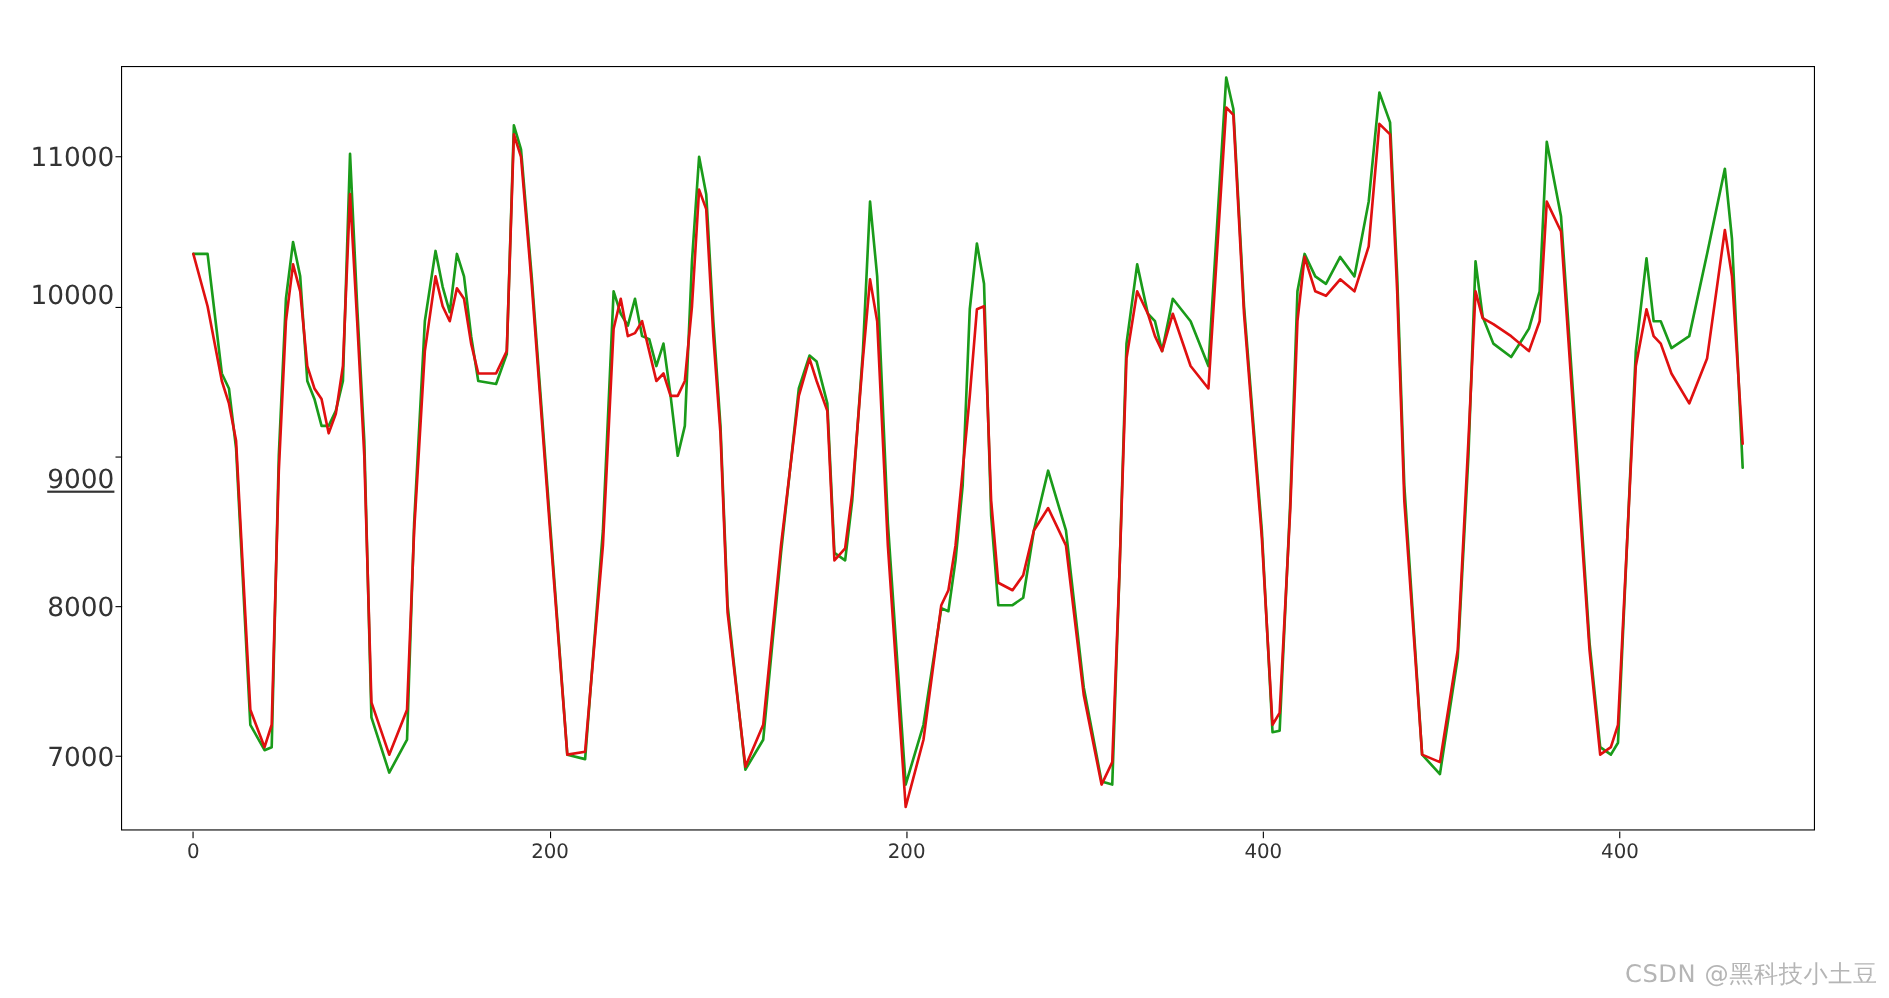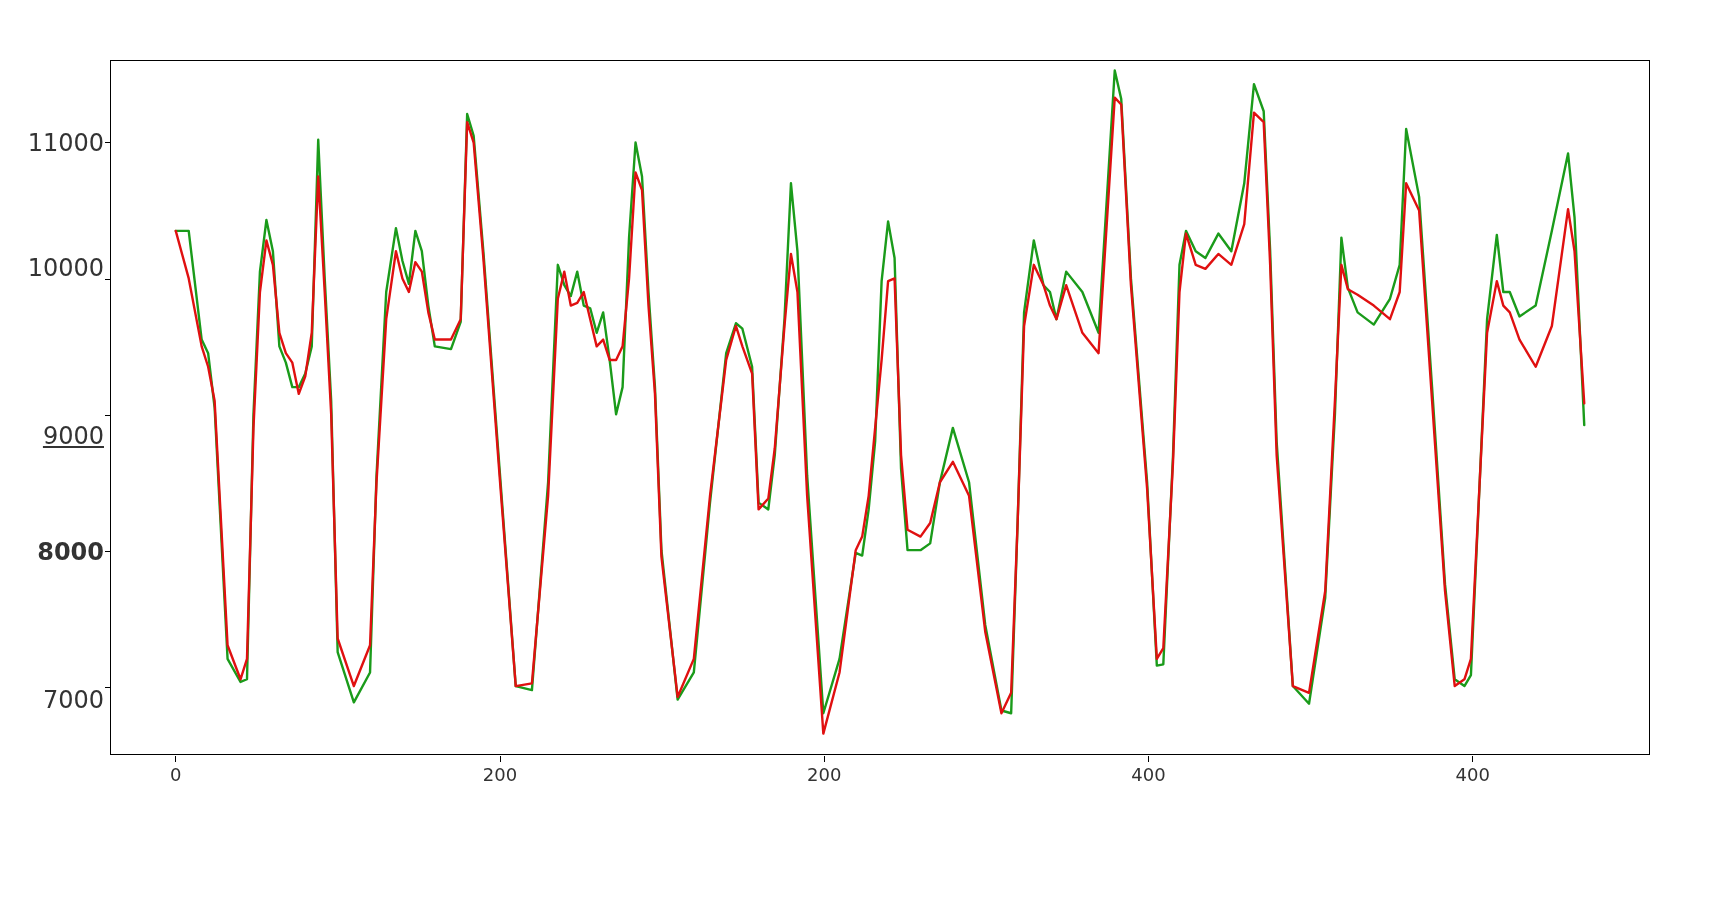"8000" div.tick-label-y { font-weight: bold -> none }
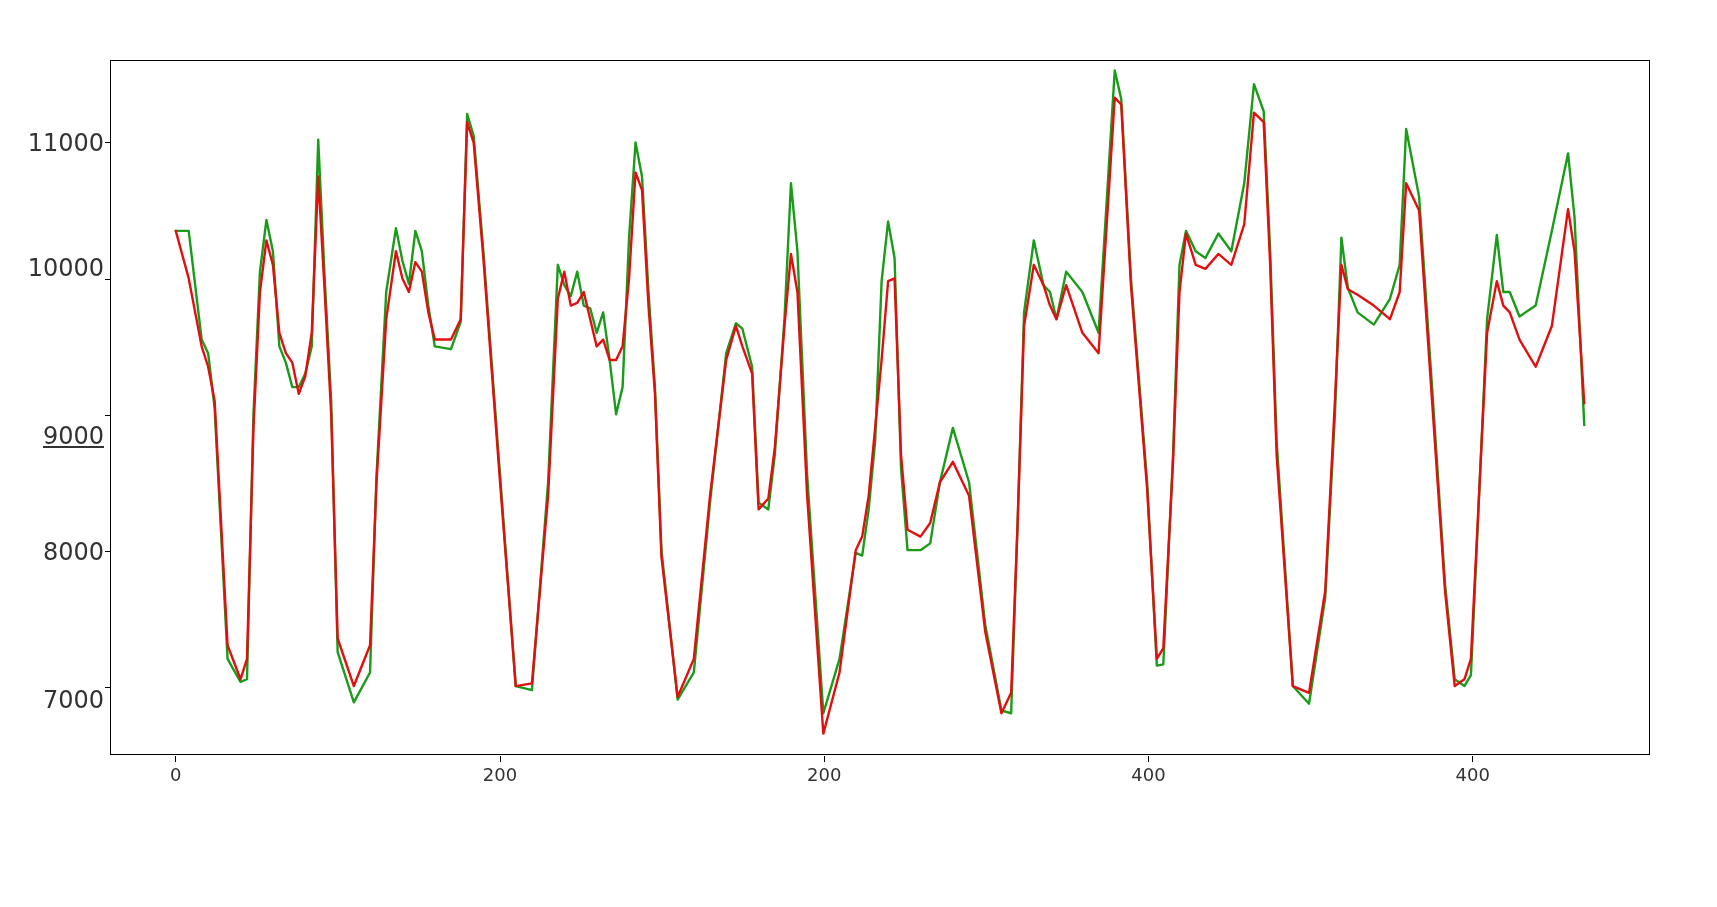"7000" div.tick-label-y { margin-top: 12px -> none }
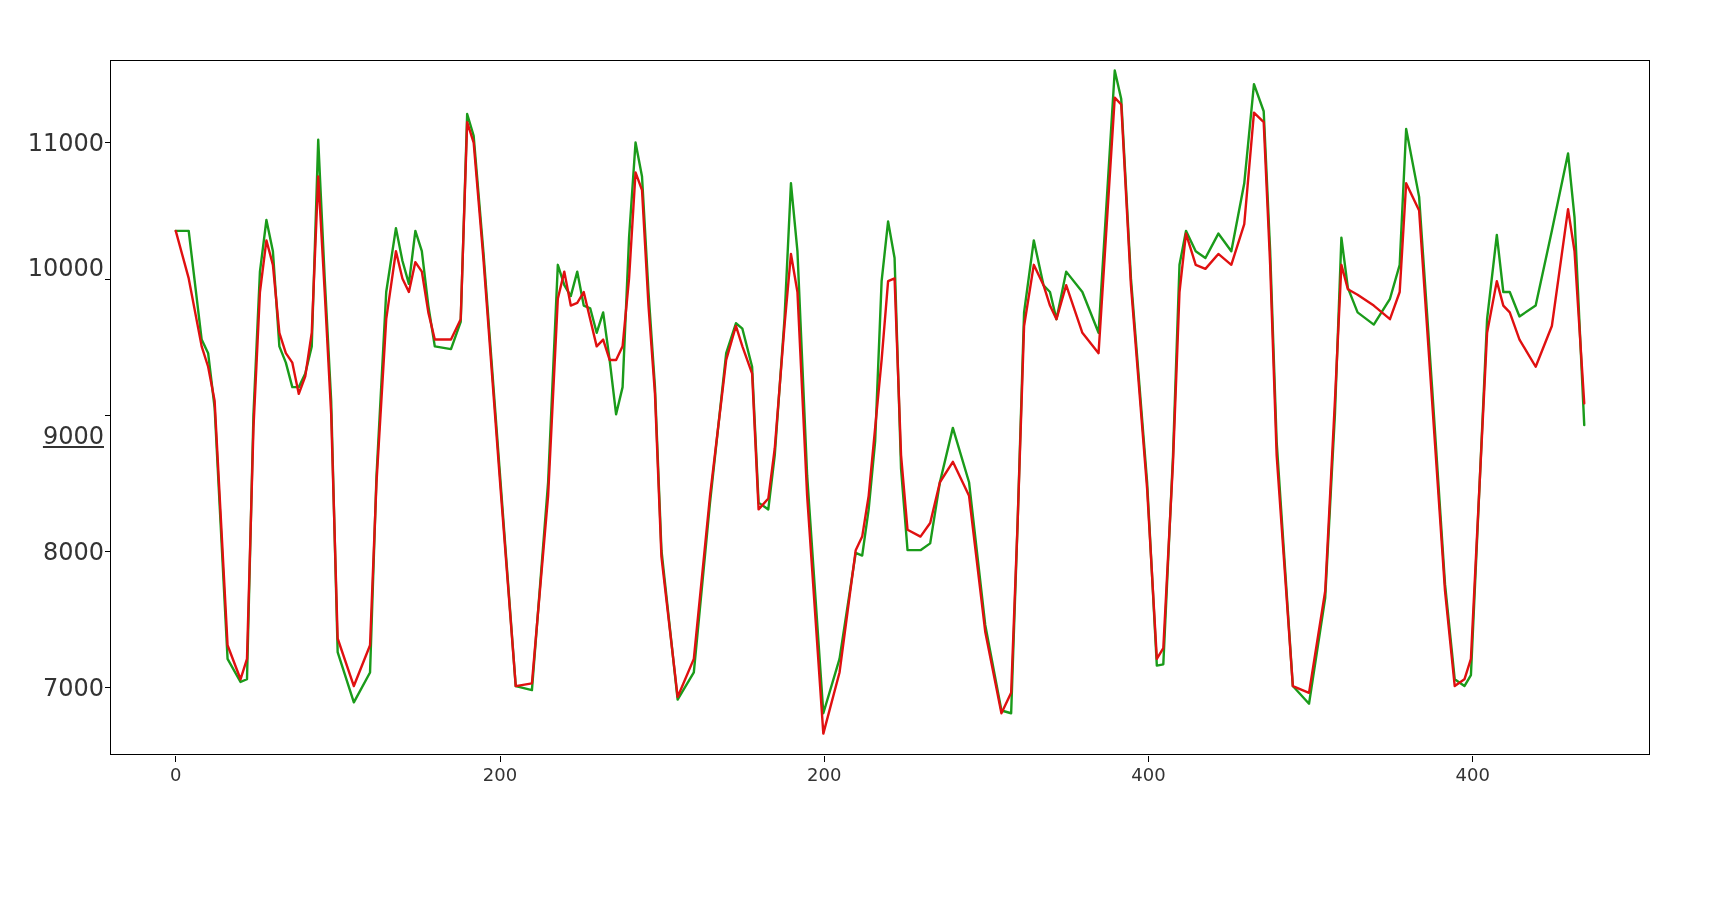"CSDN @黑科技小土豆" div.watermark { html: none -> <div>CSDN @黑科技小土豆</div> }
